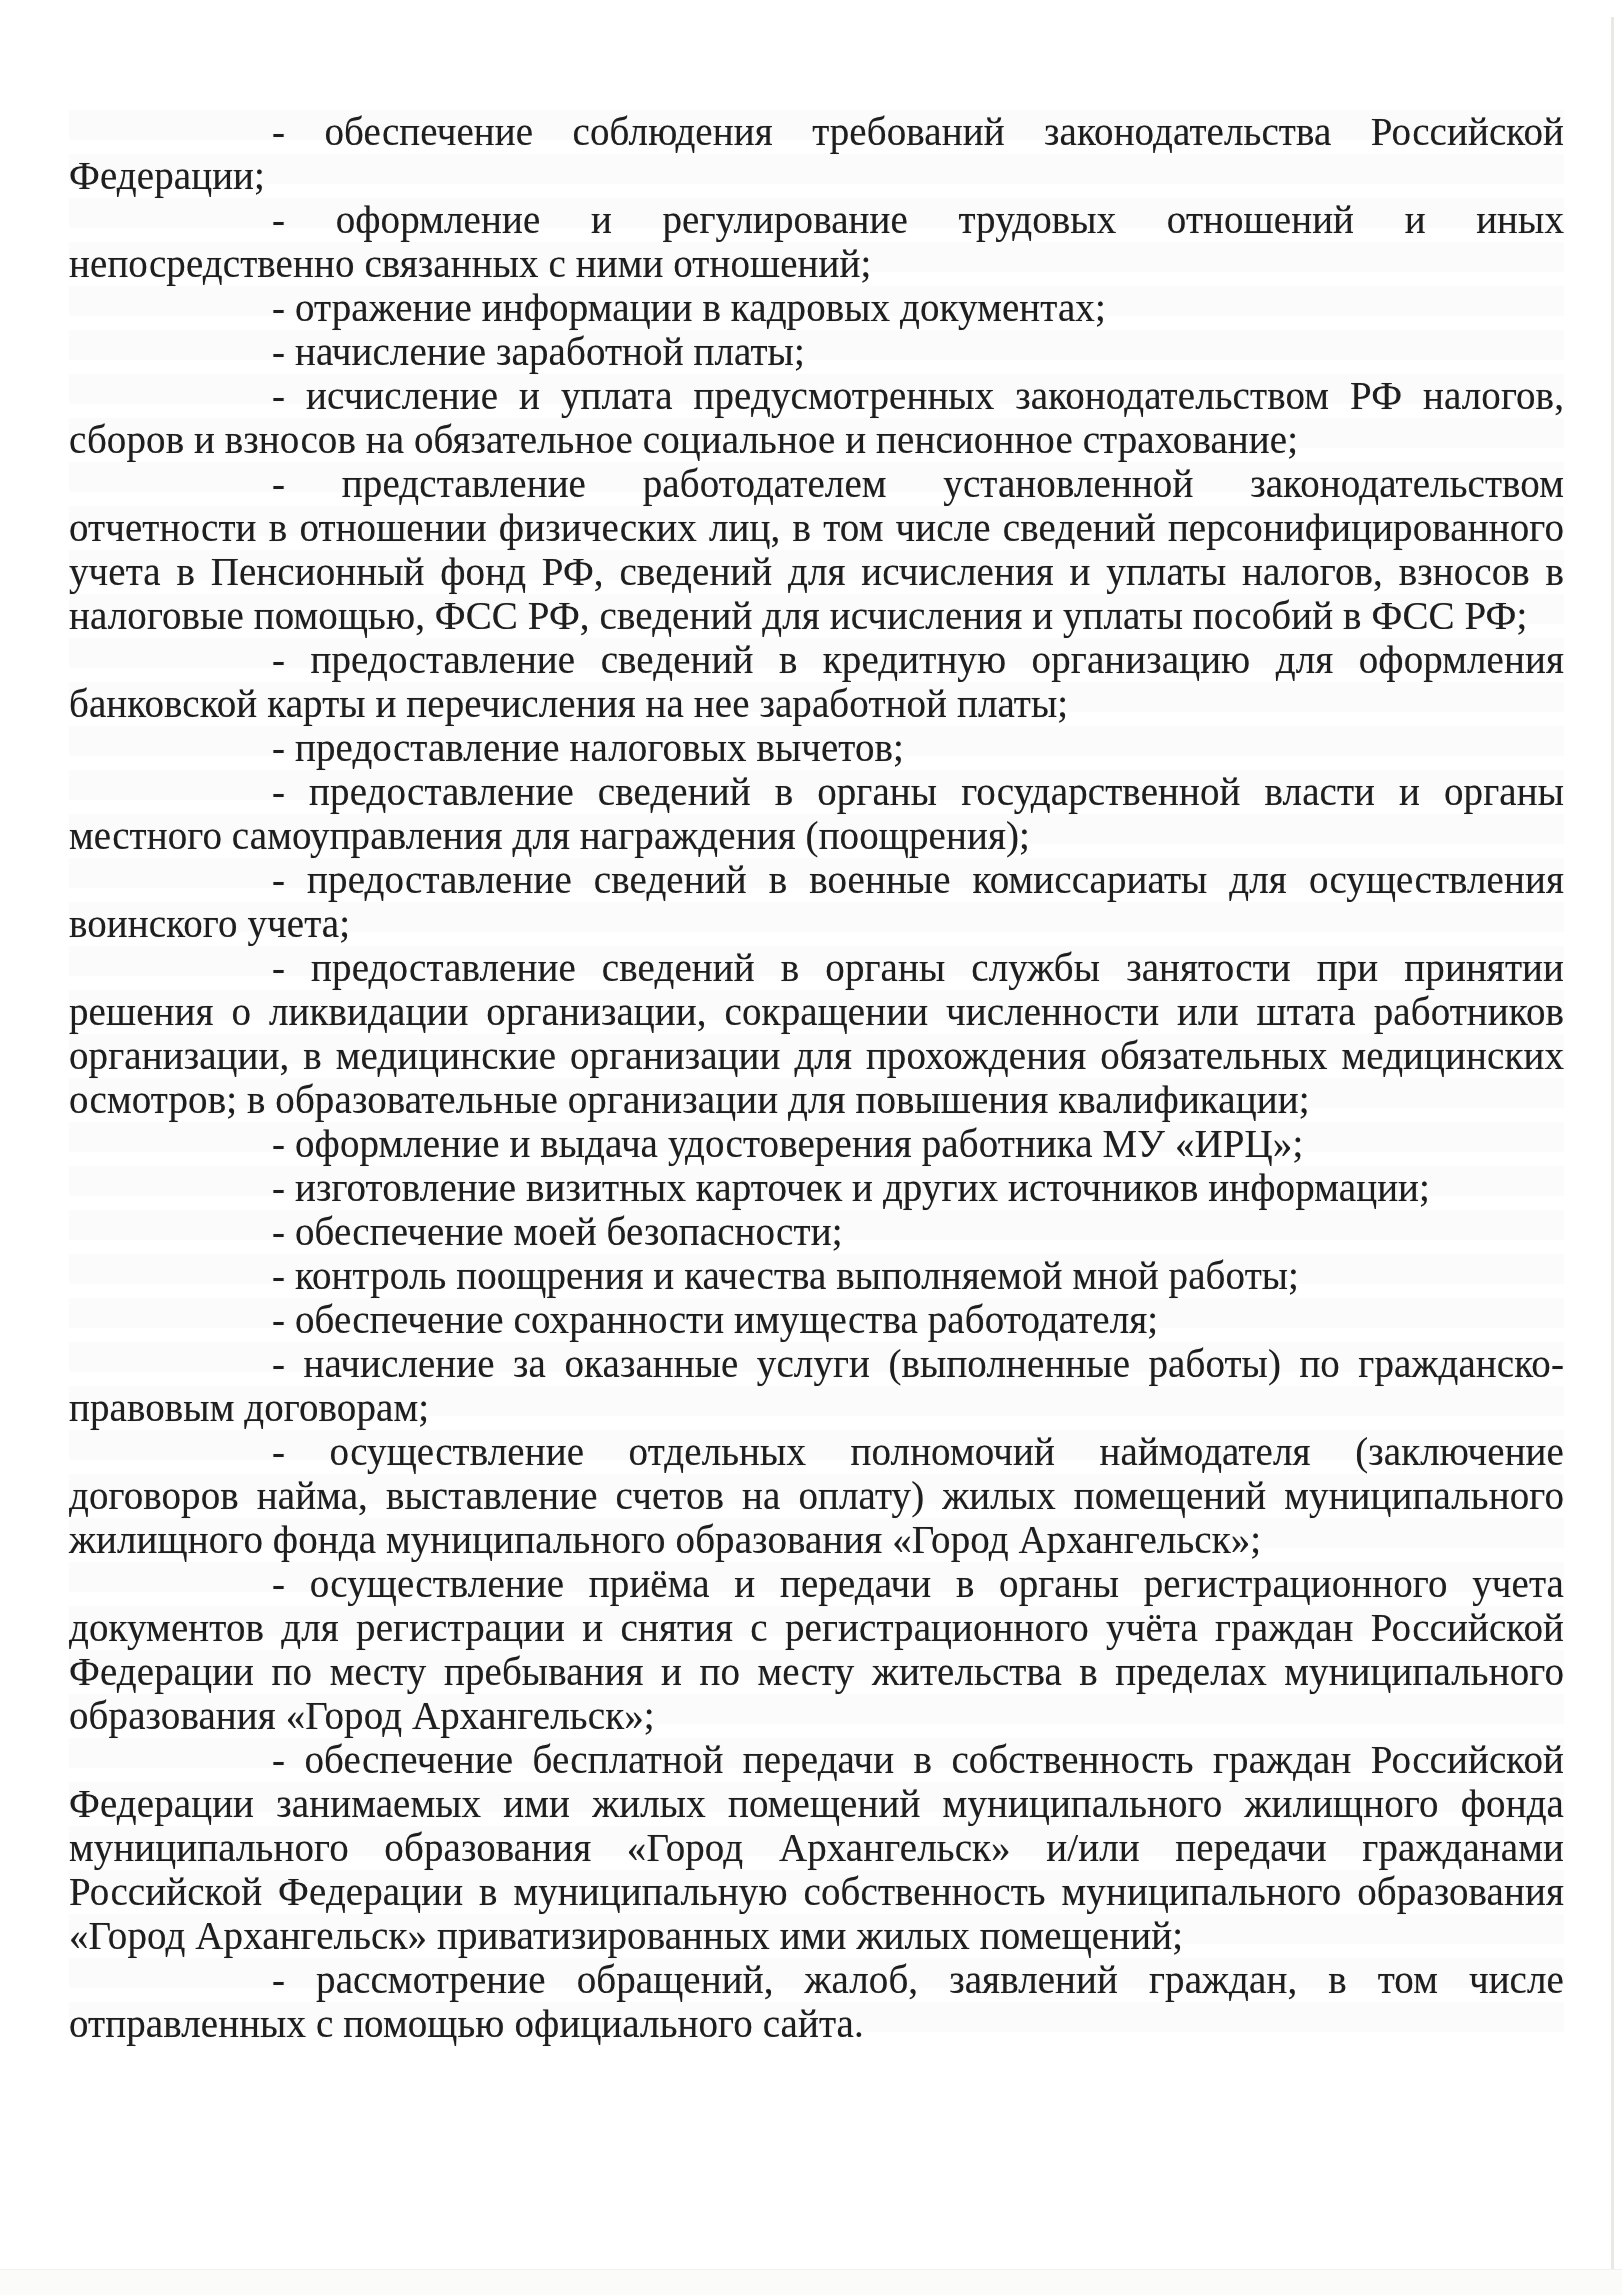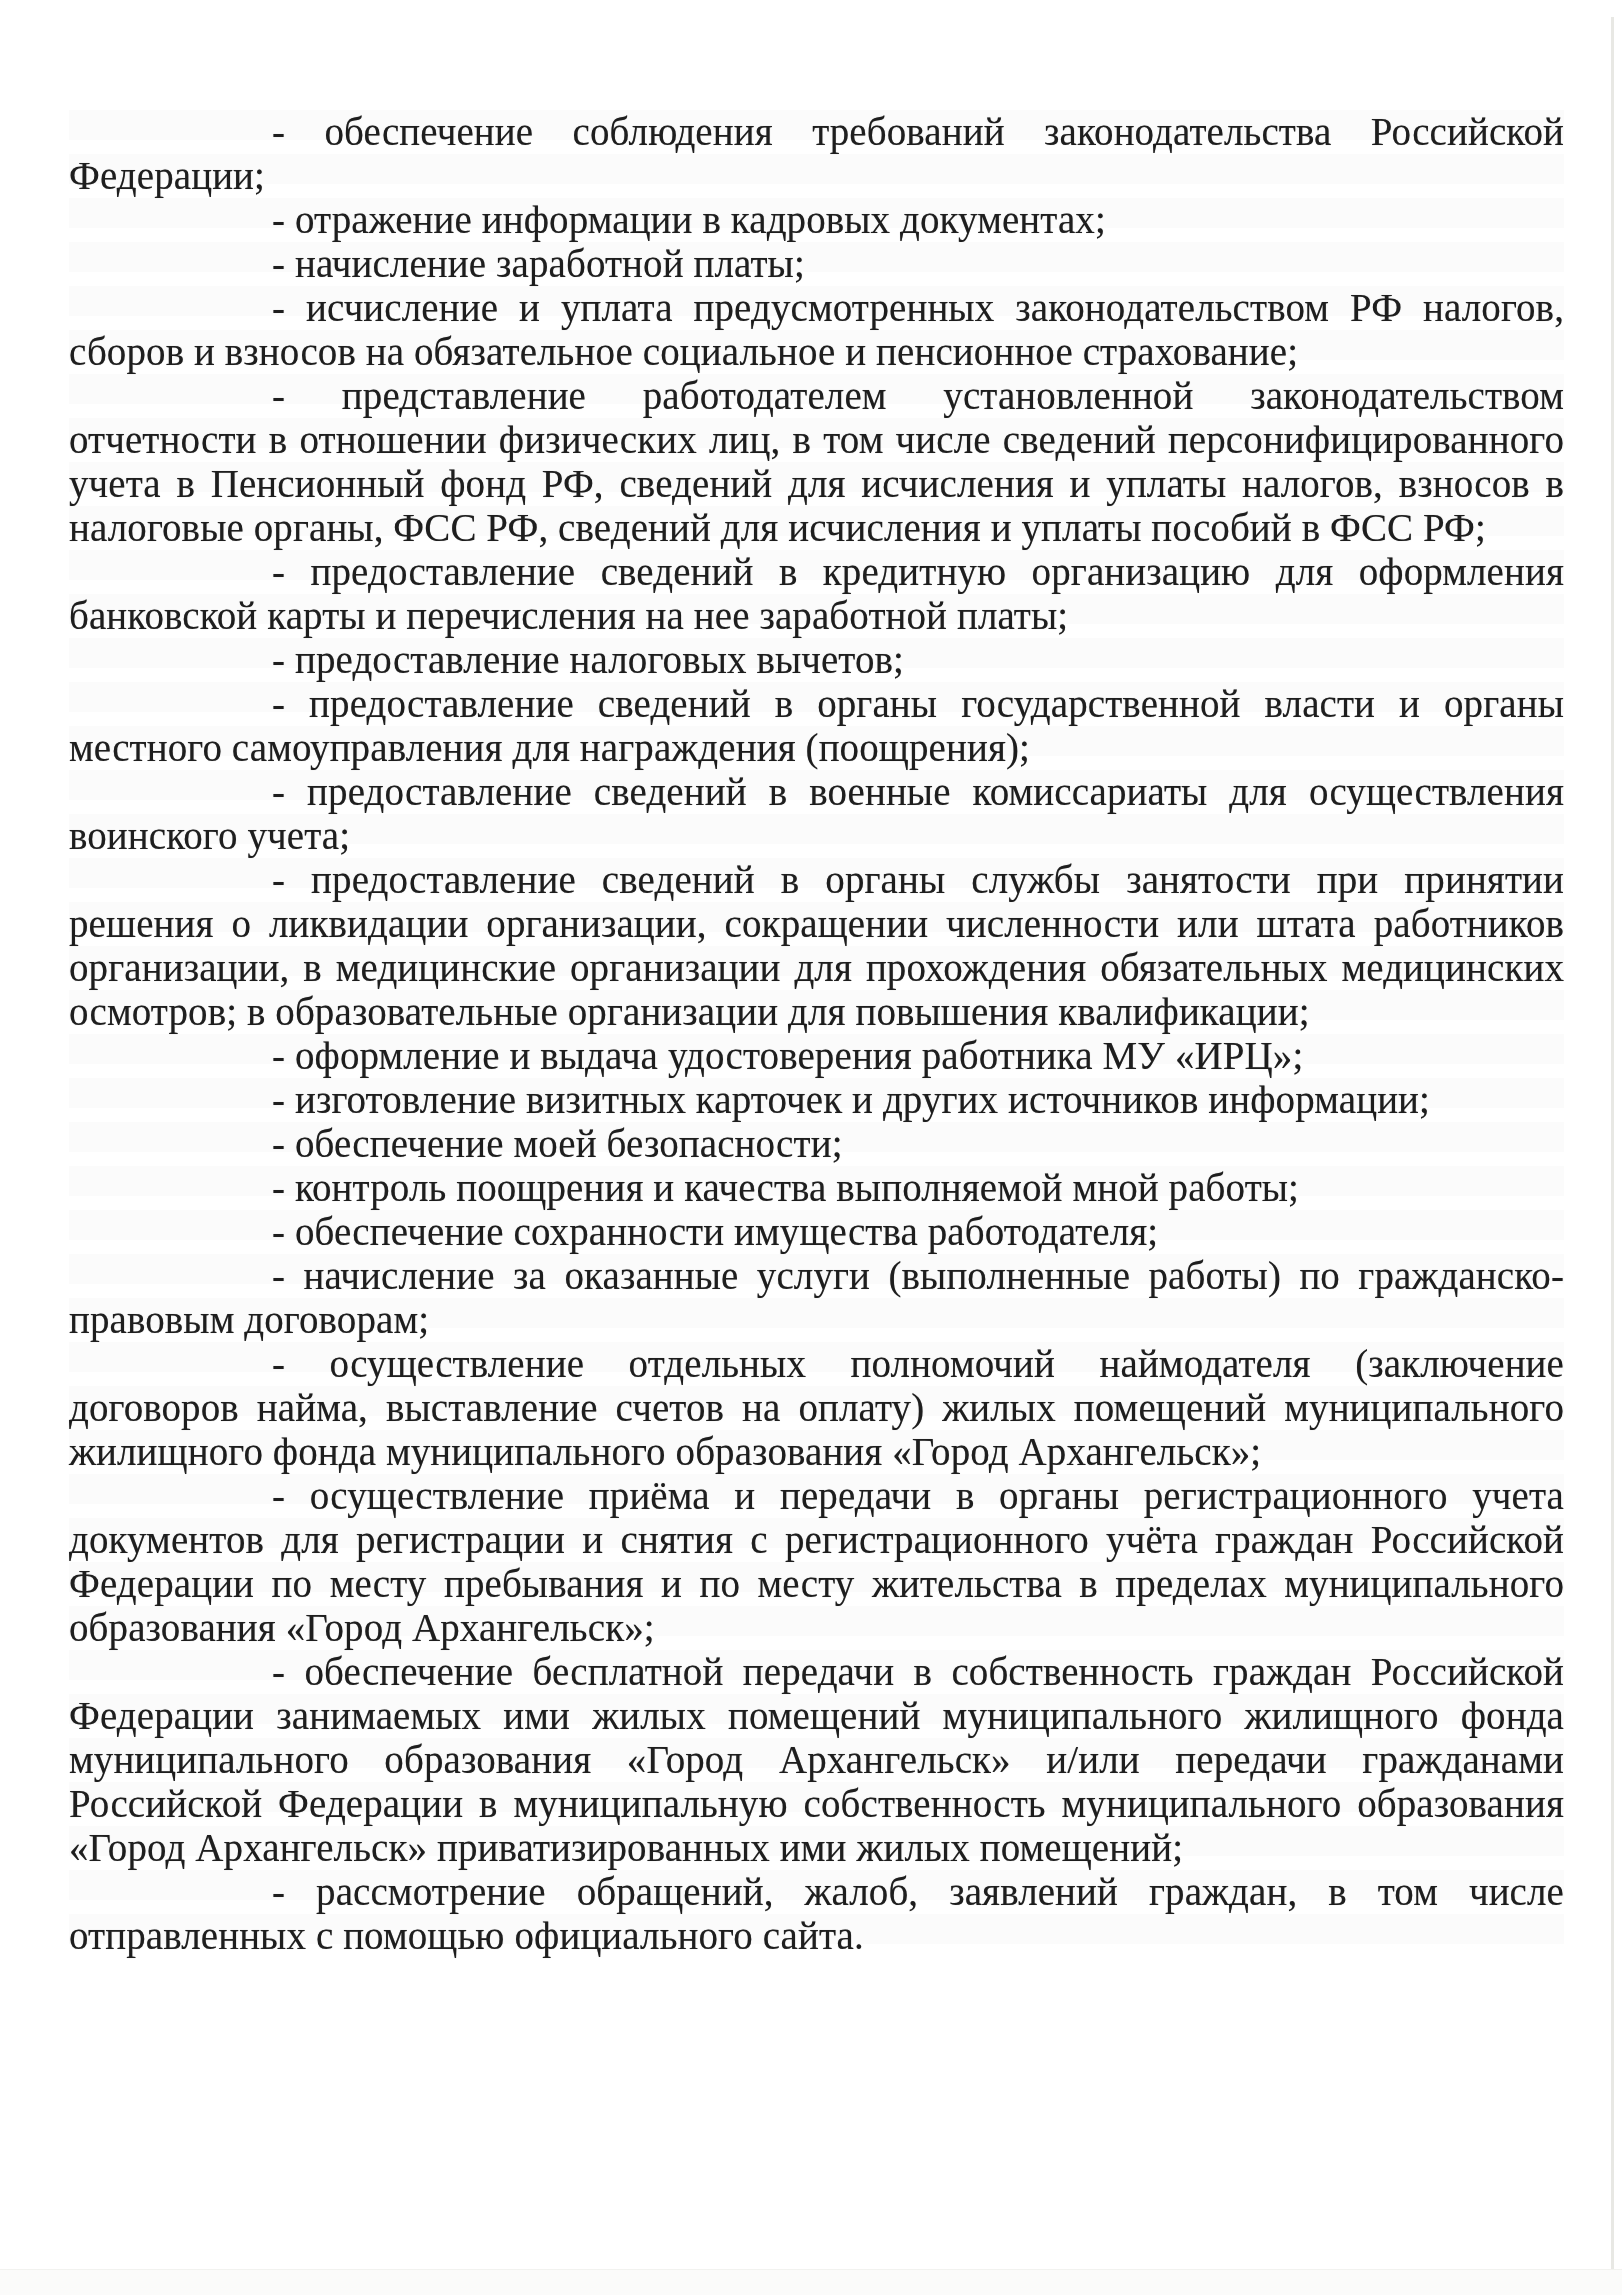"- оформление и регулирование трудовых" p.para { html: none -> <p>- оформление и регулирование трудовых отношений и иных непосредственно связанных с ними отношений;</p> }
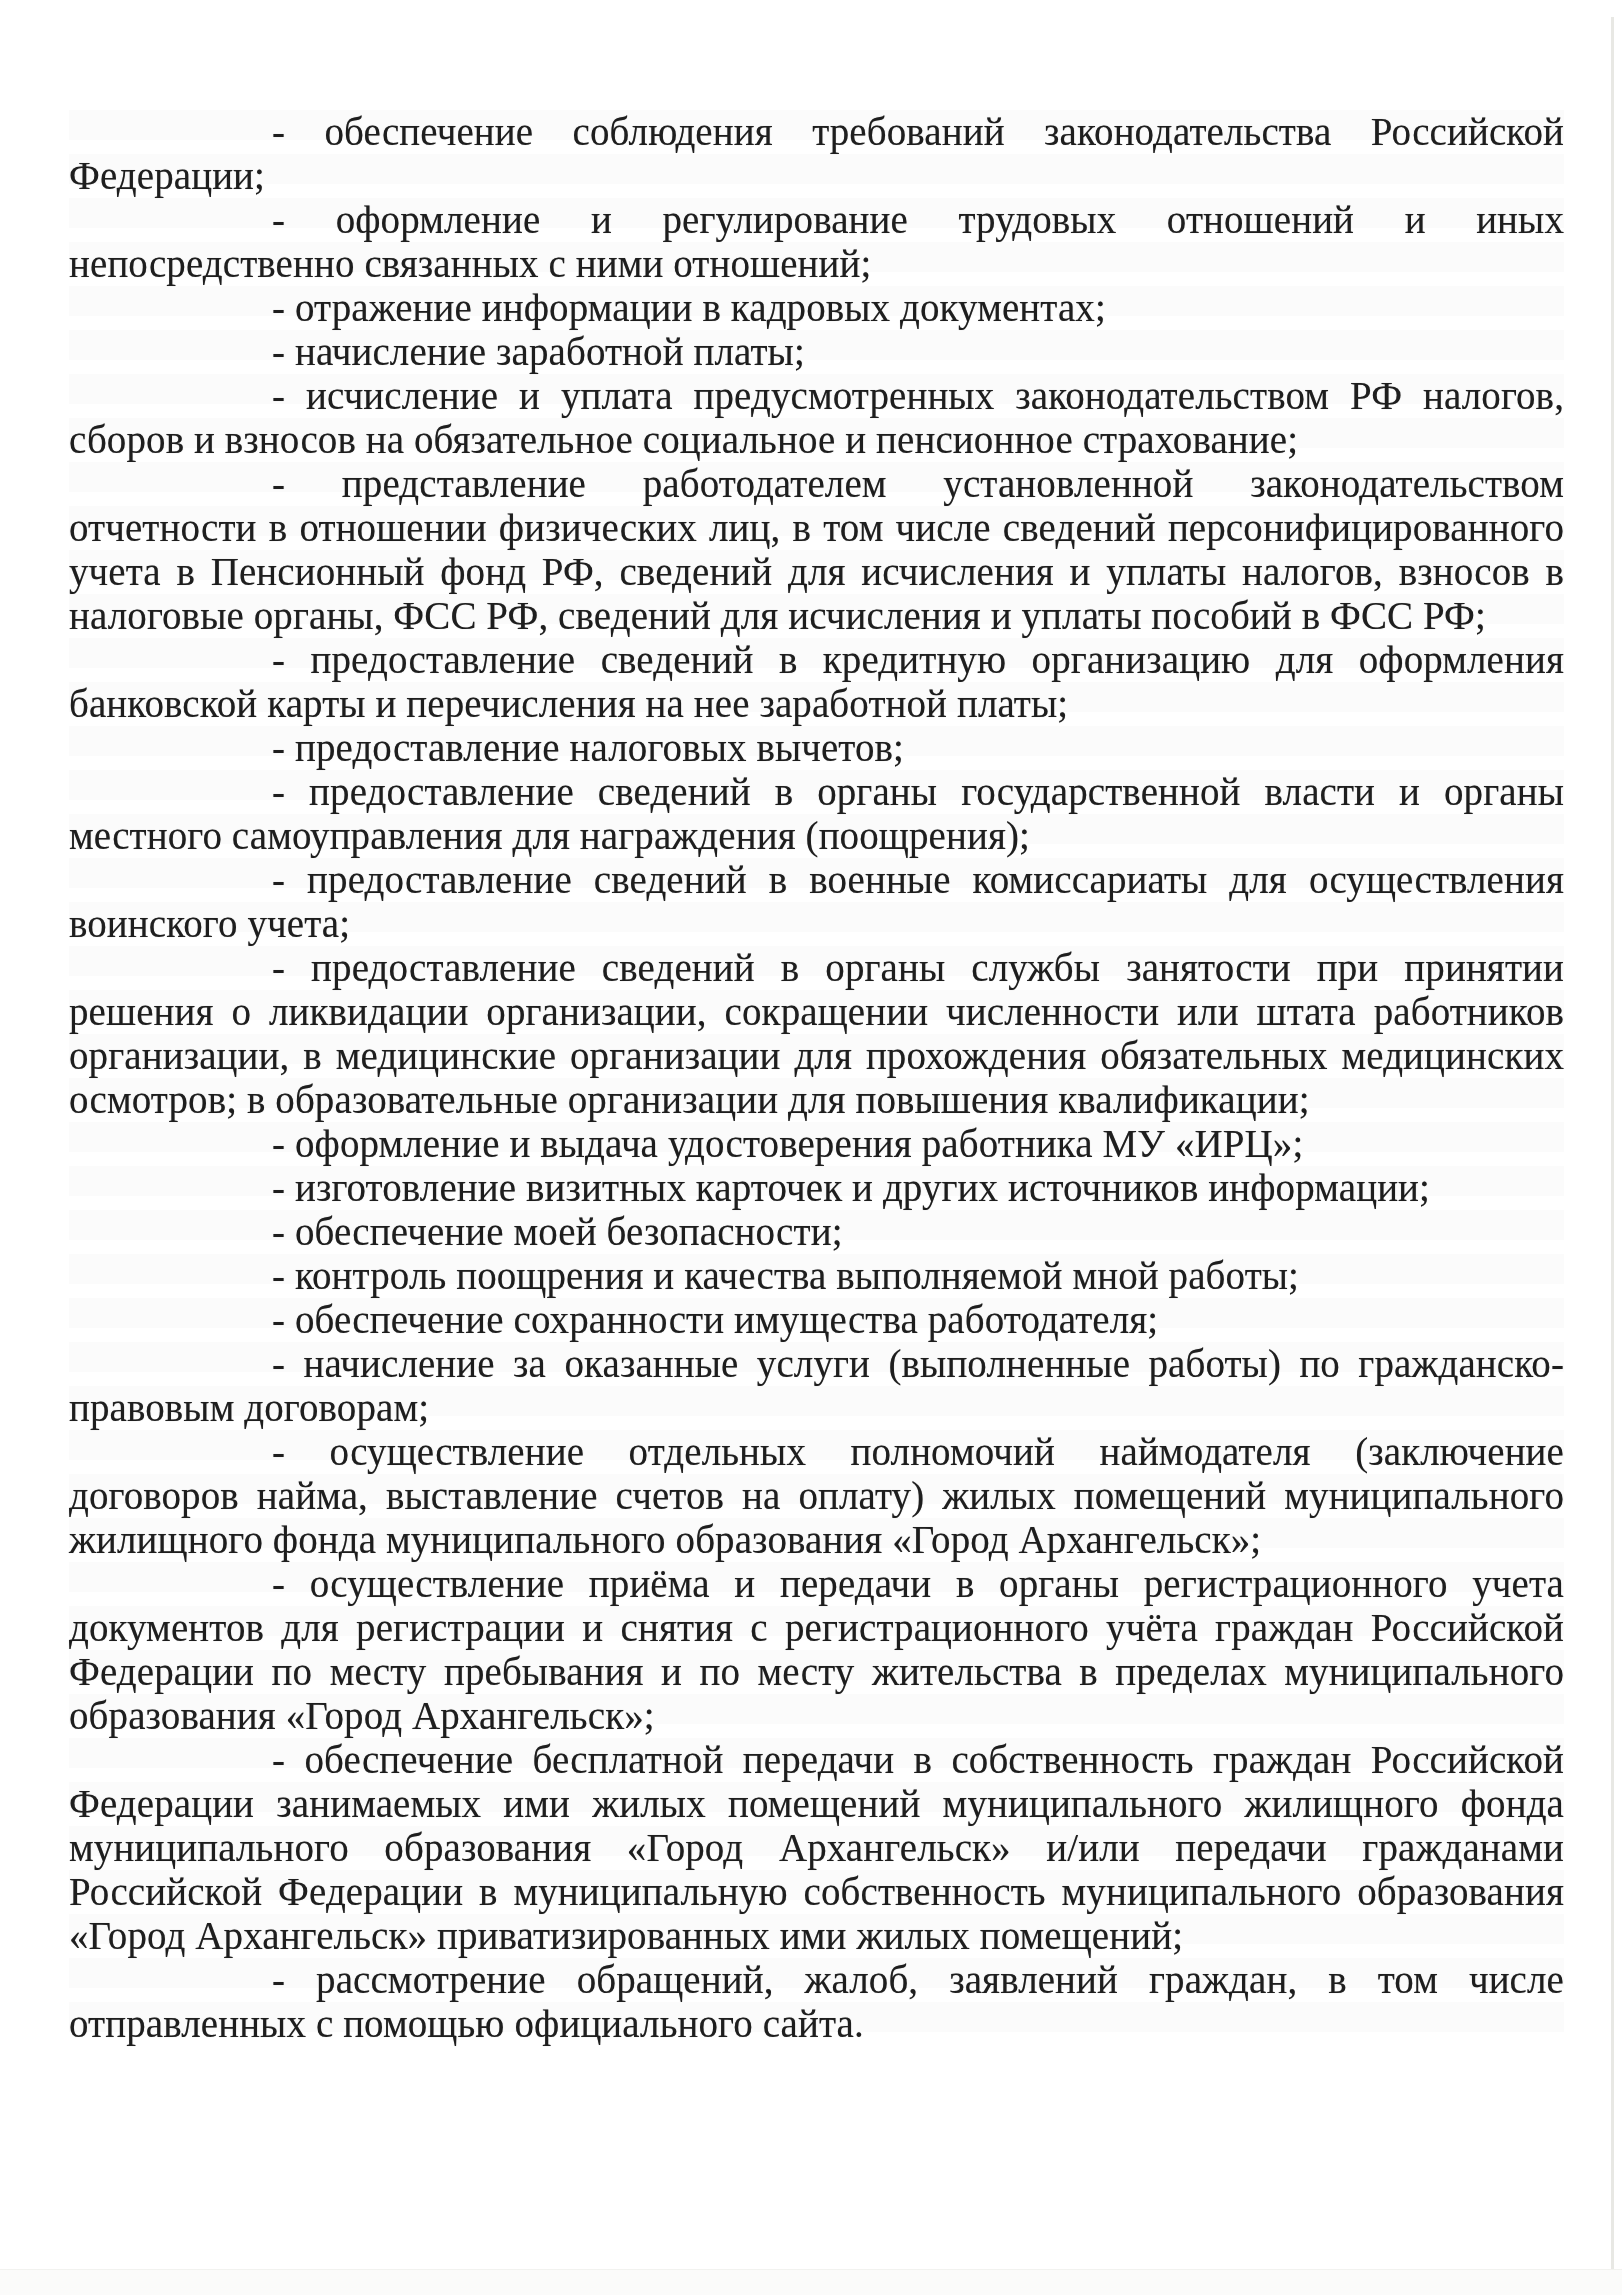"- представление работодателем" p.para { text: органы -> помощью }
